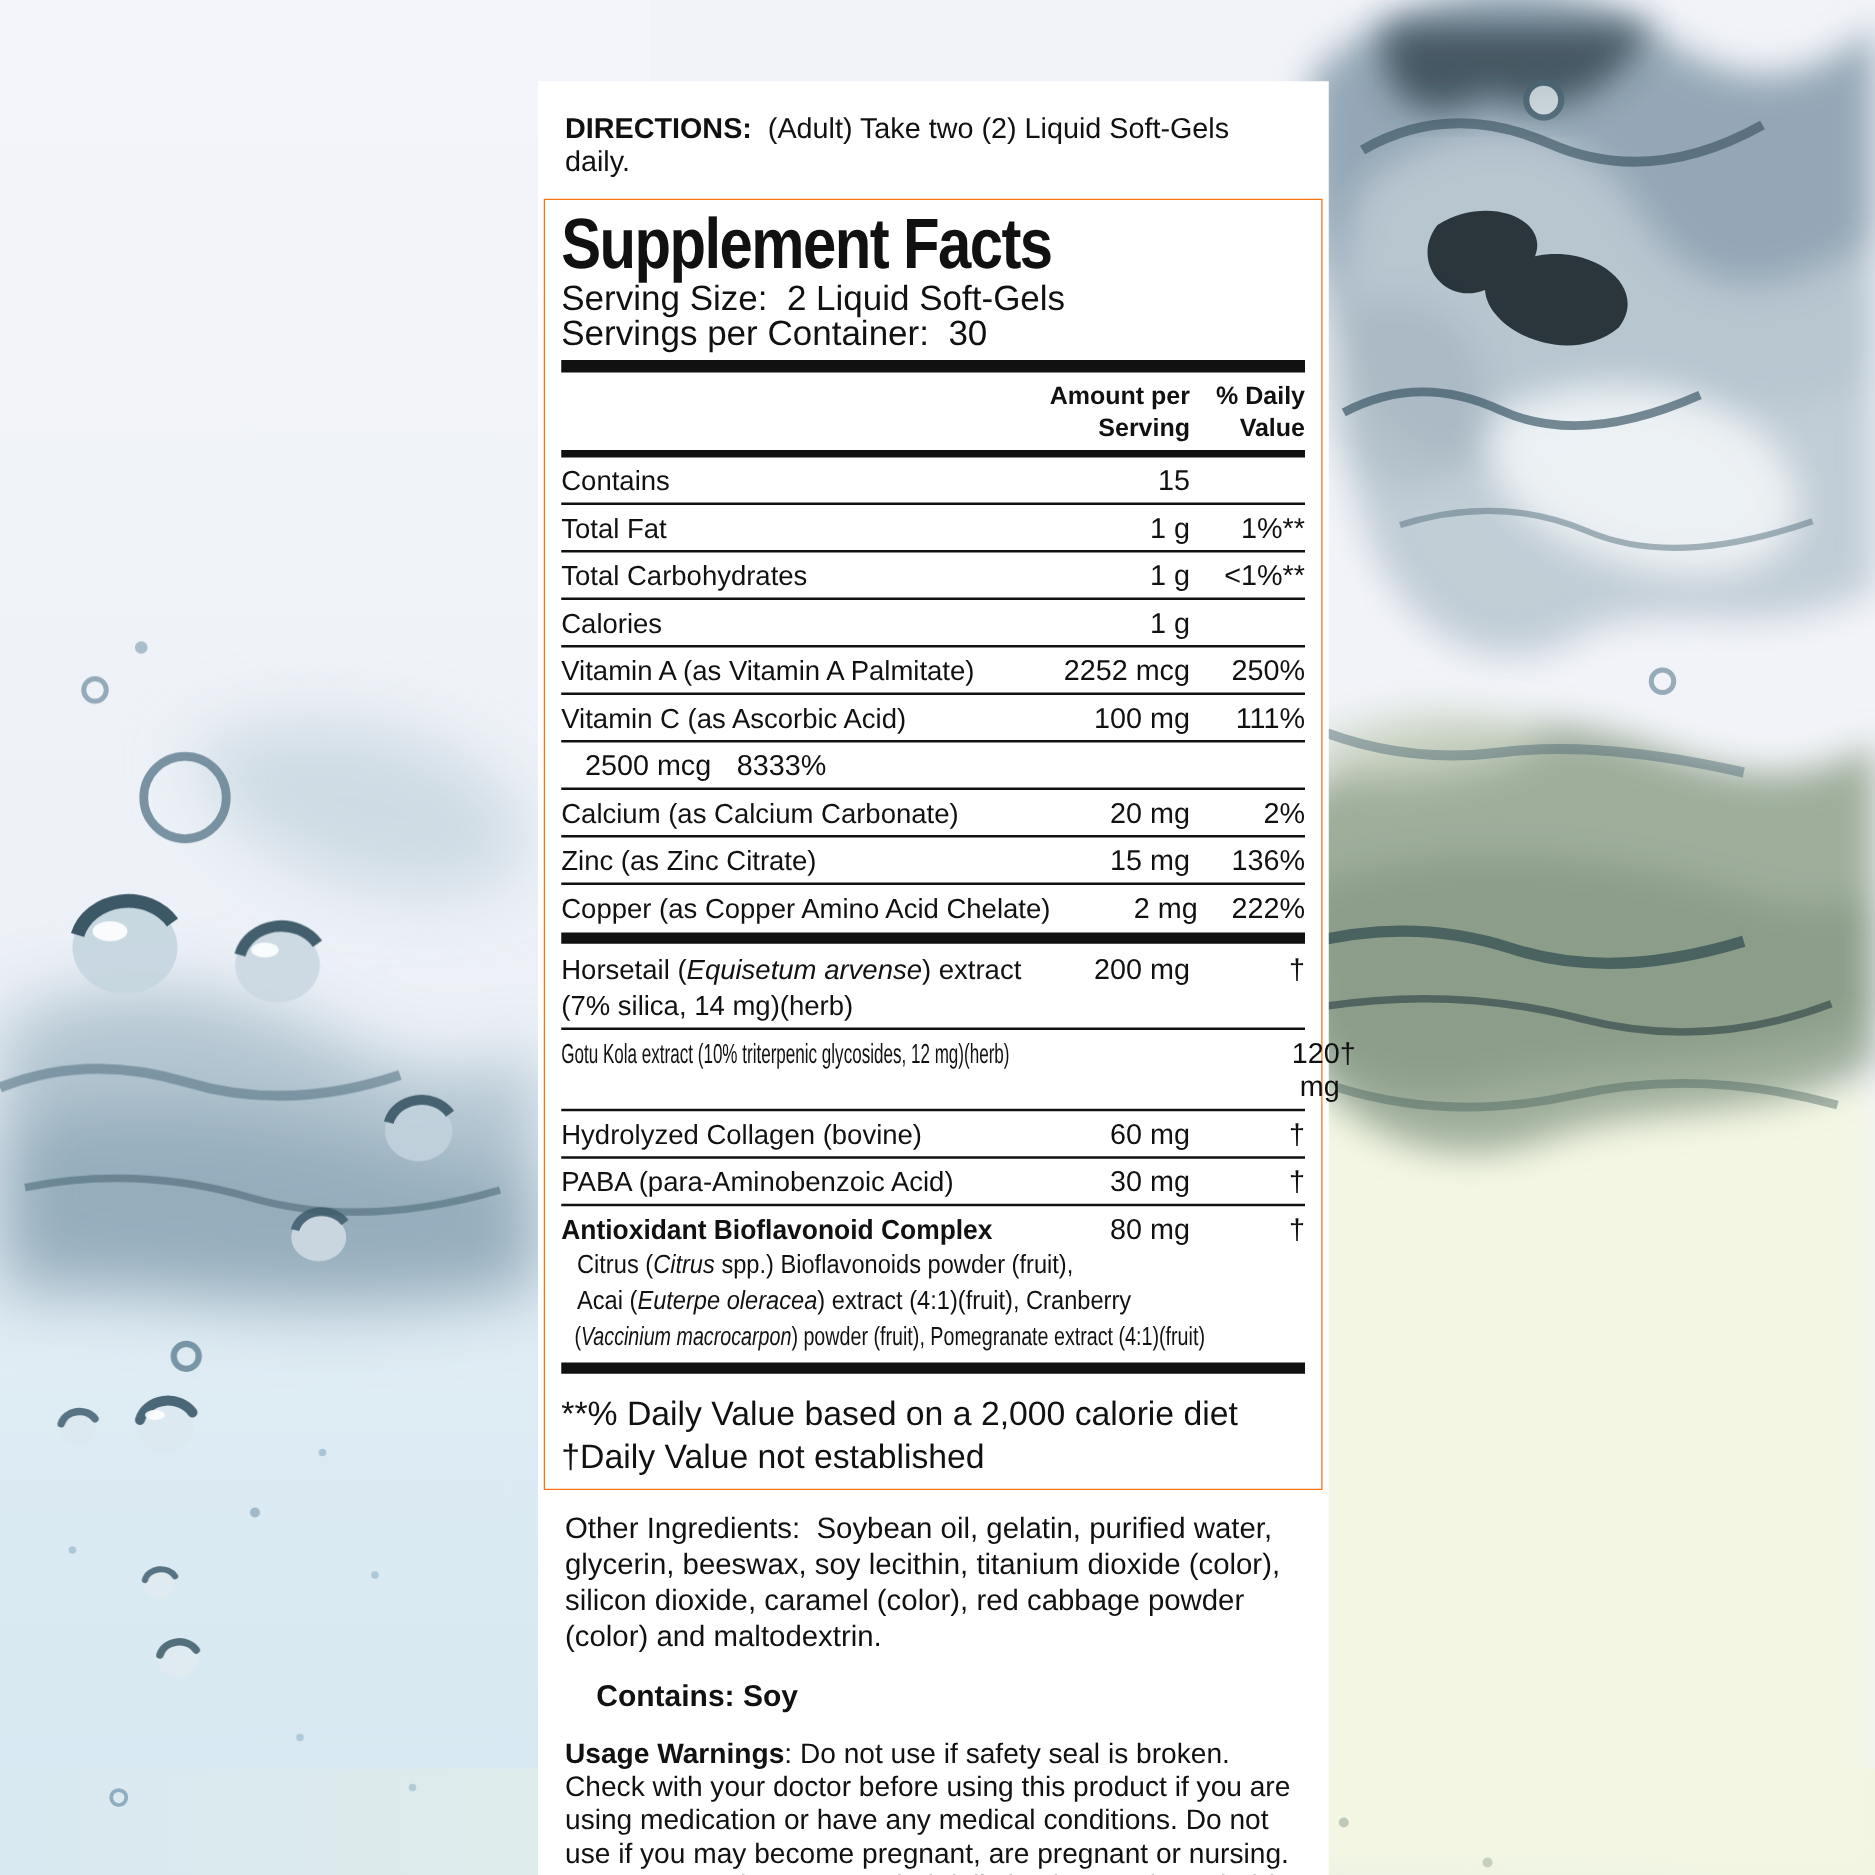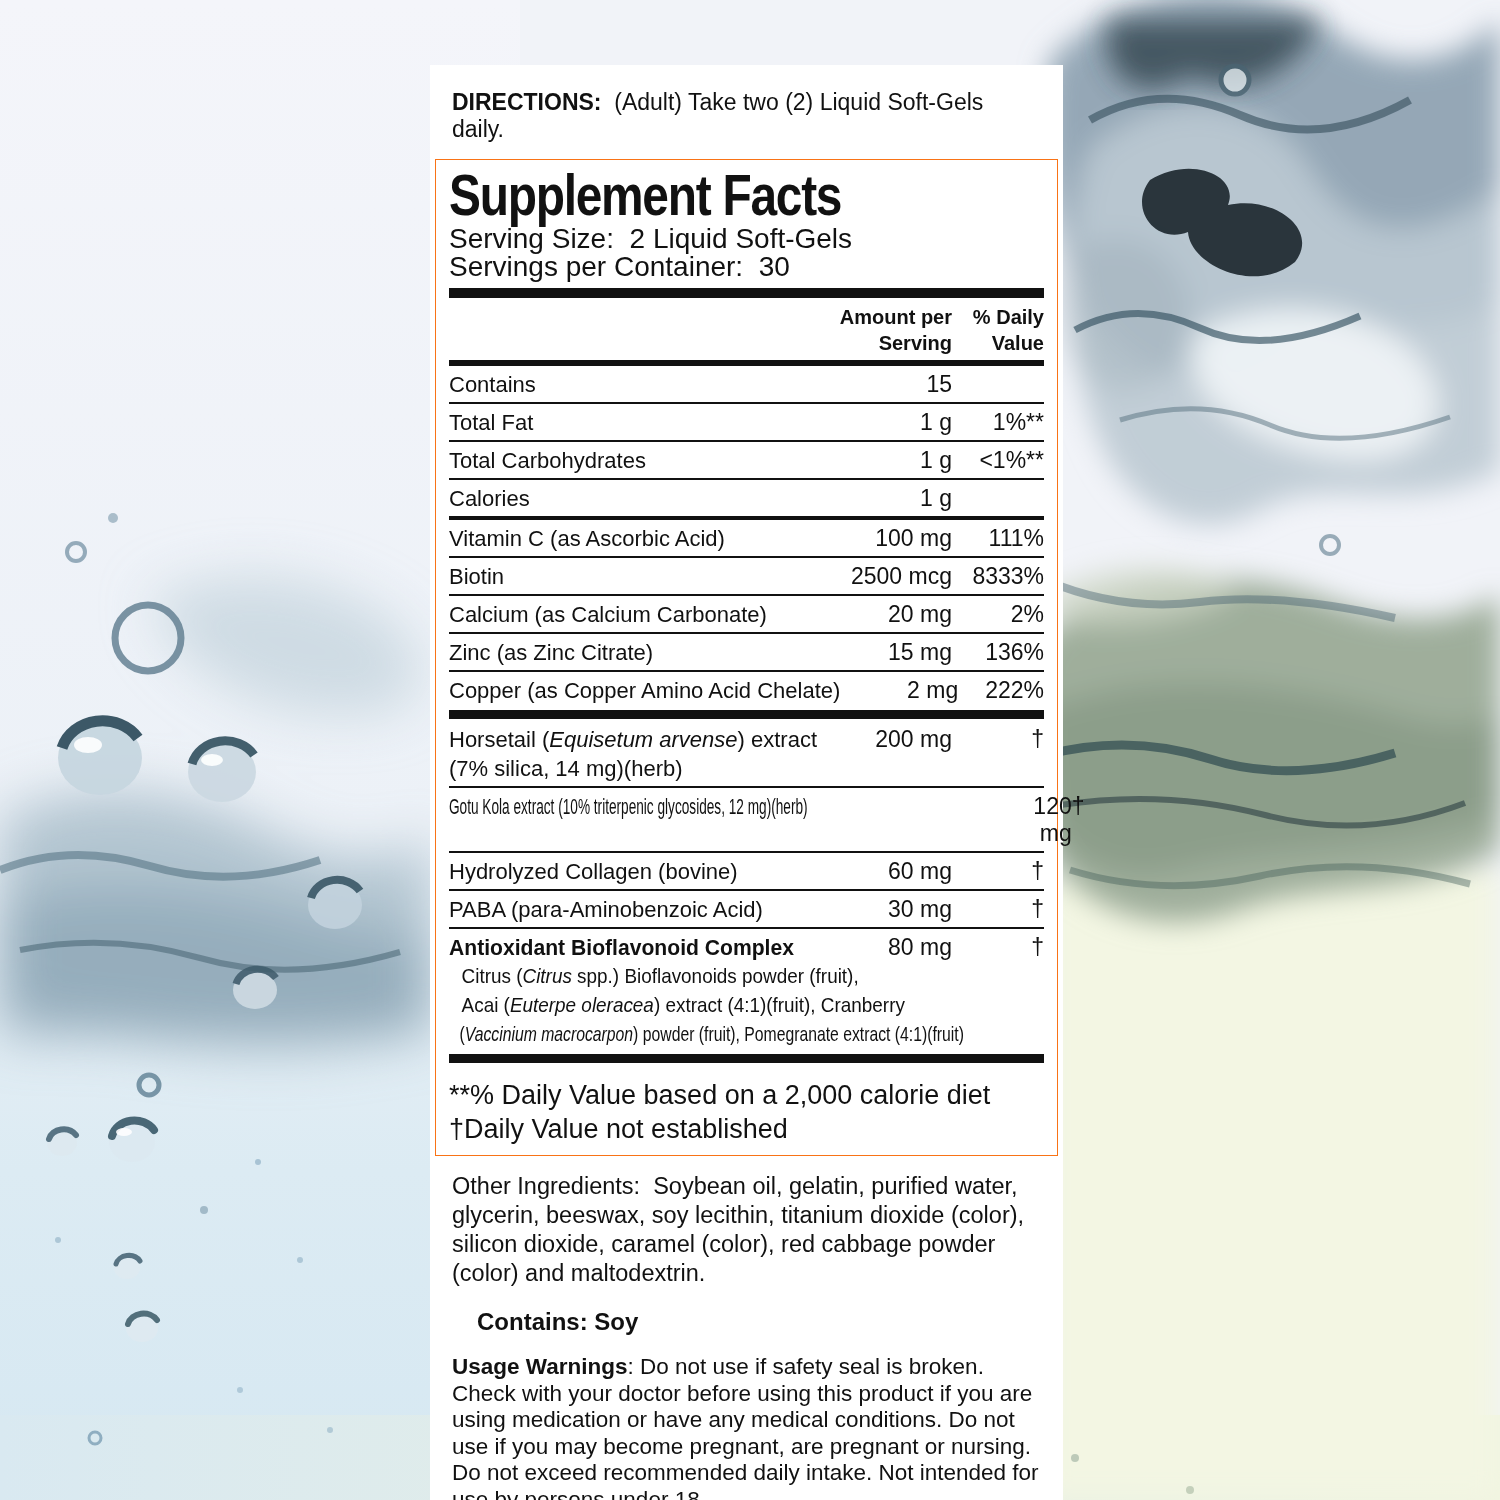"Vitamin A (as Vitamin A" div.frow { html: none -> <div> <div> <span><span>Vitamin A (as Vitamin A Palmitate)</span></span> <span>2252 mcg</span> <span>250%</span> </div> </div> }
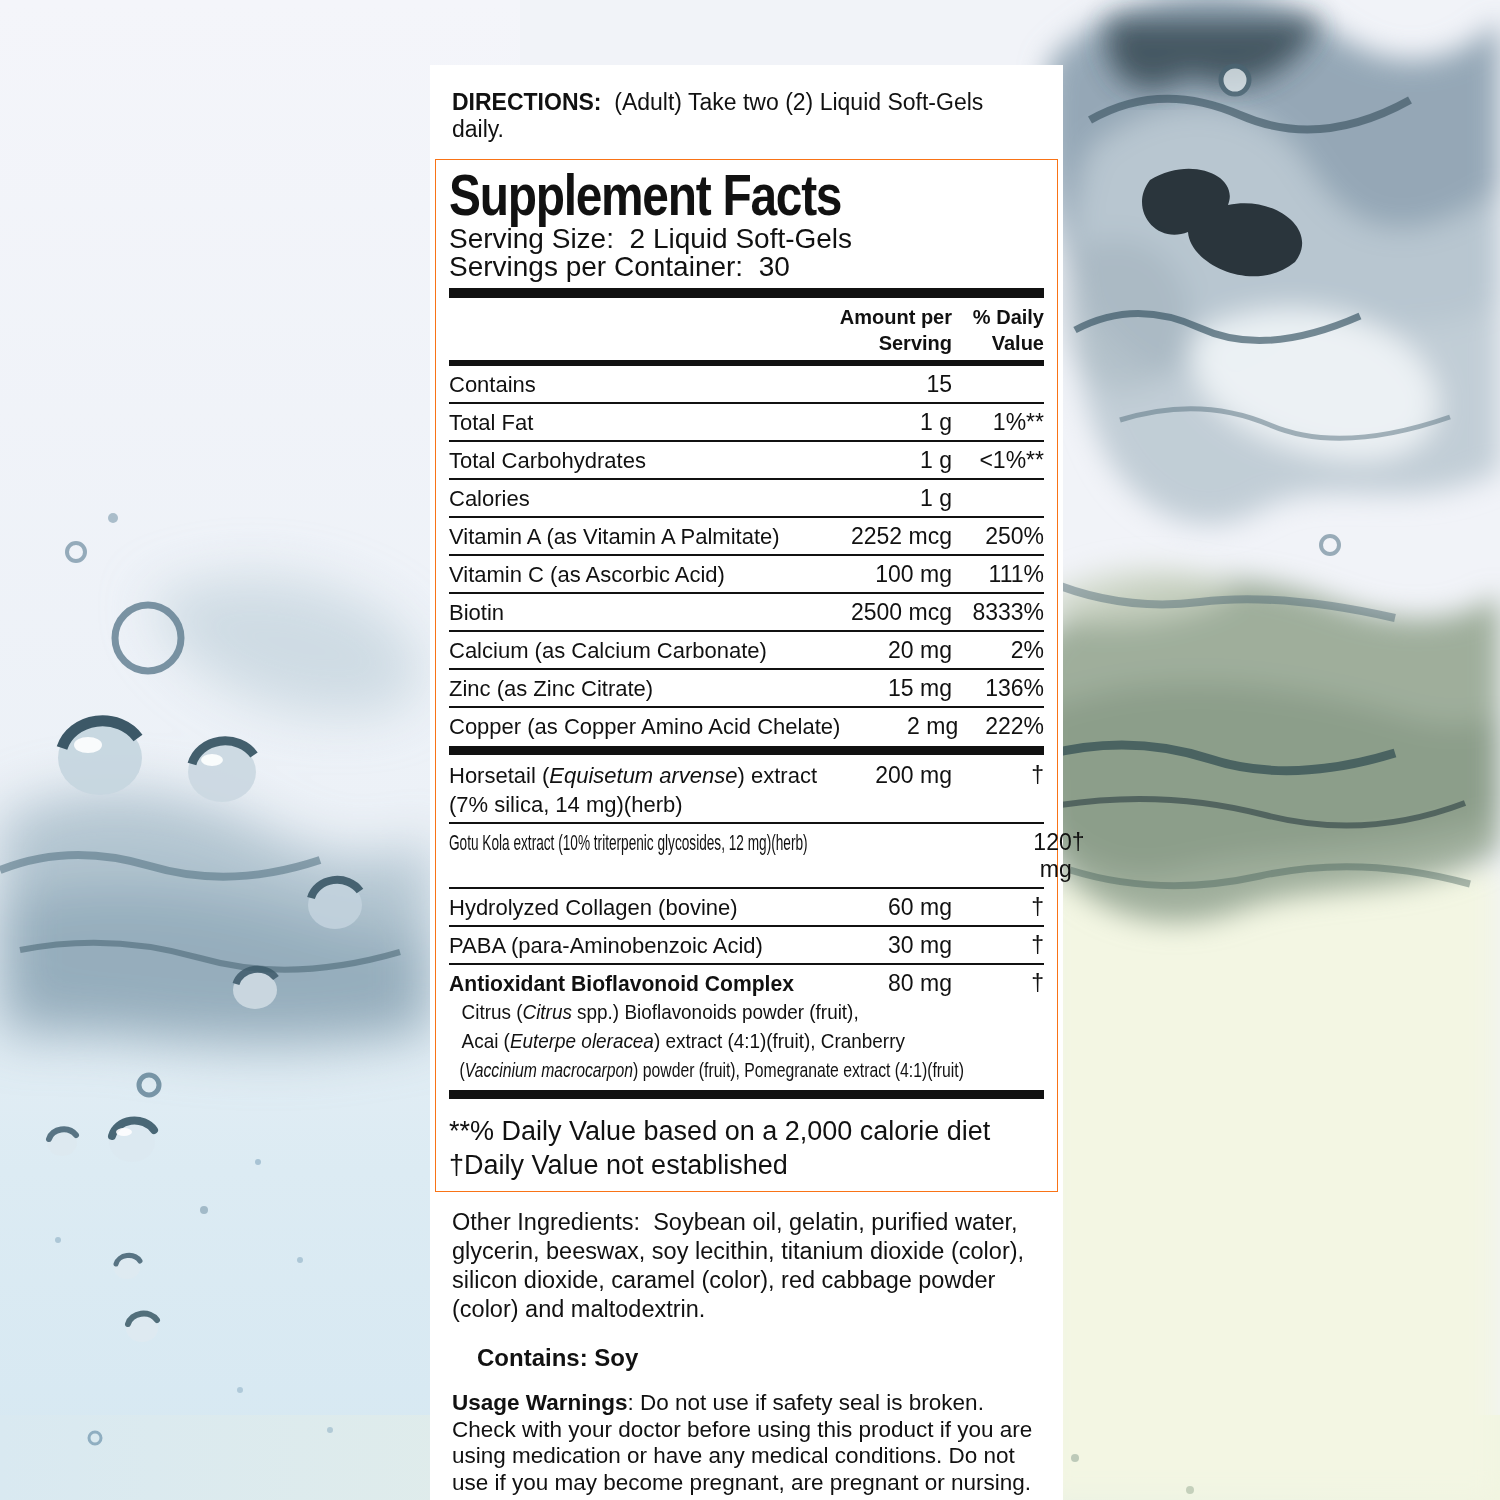"Biotin" span.fname { html: <span><span>Biotin</span></span> -> none }
